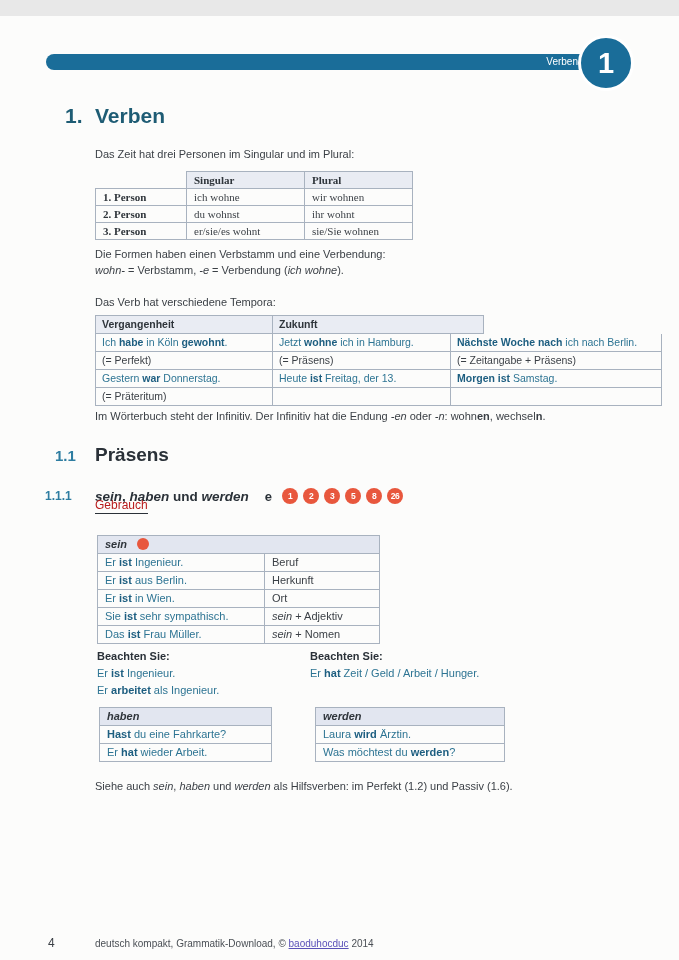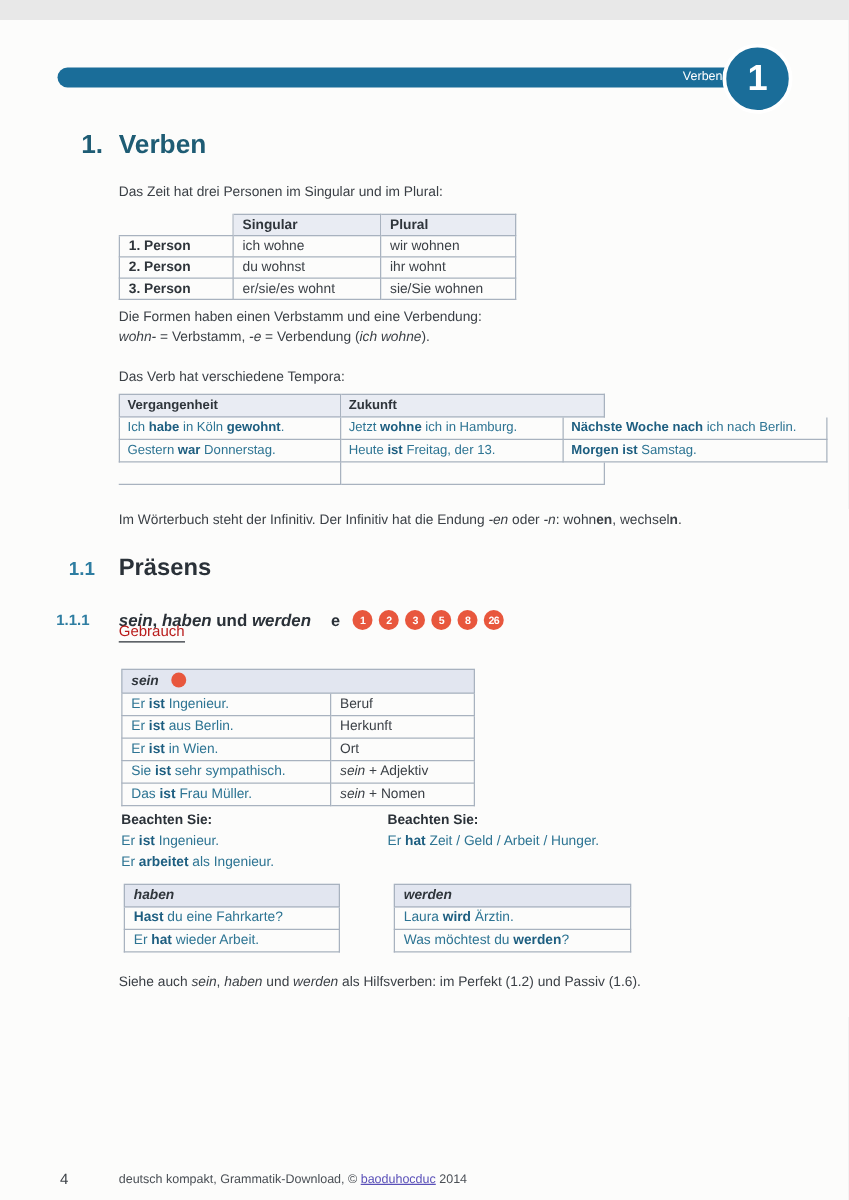"Singular" .t-persons { font-family: none -> Liberation Serif, serif }
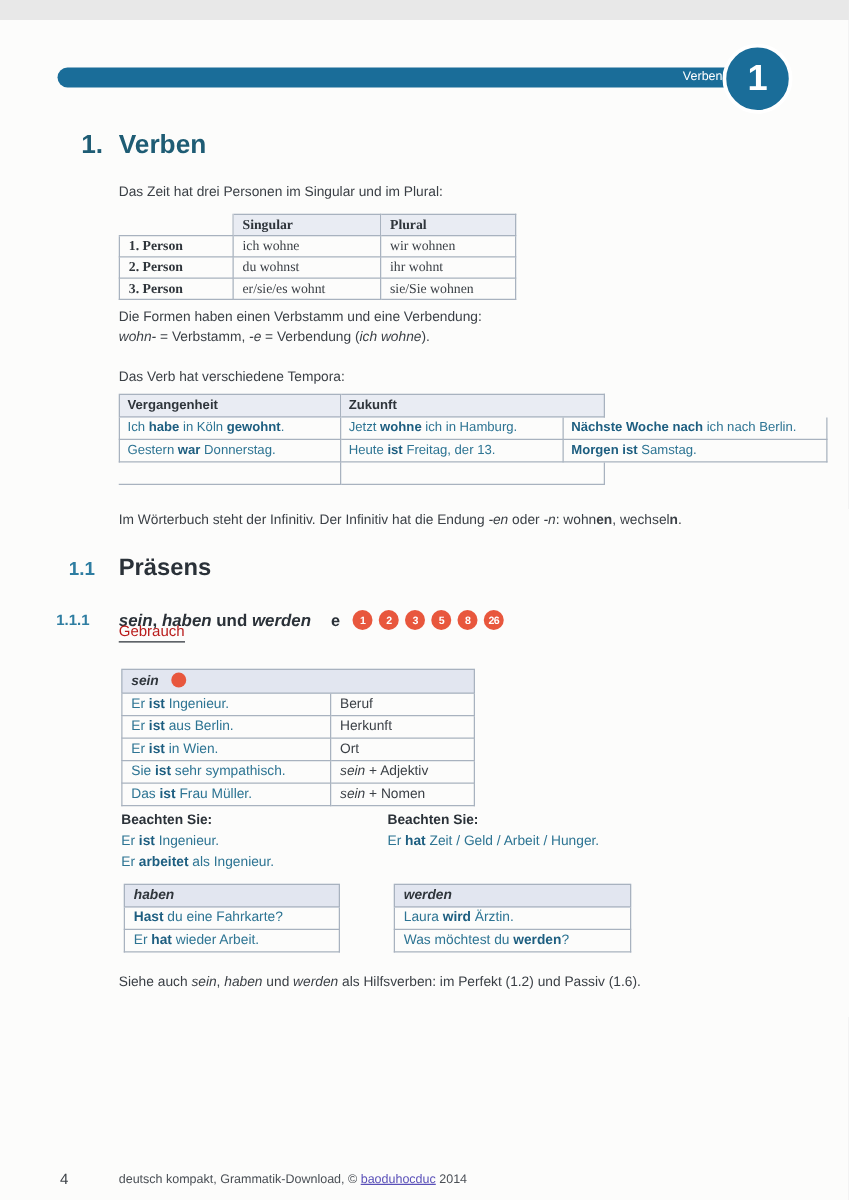"(= Perfekt)" div.trow { html: none -> <div> <div>(= Perfekt)</div> <div>(= Präsens)</div> <div>(= Zeitangabe + Präsens)</div> </div> }
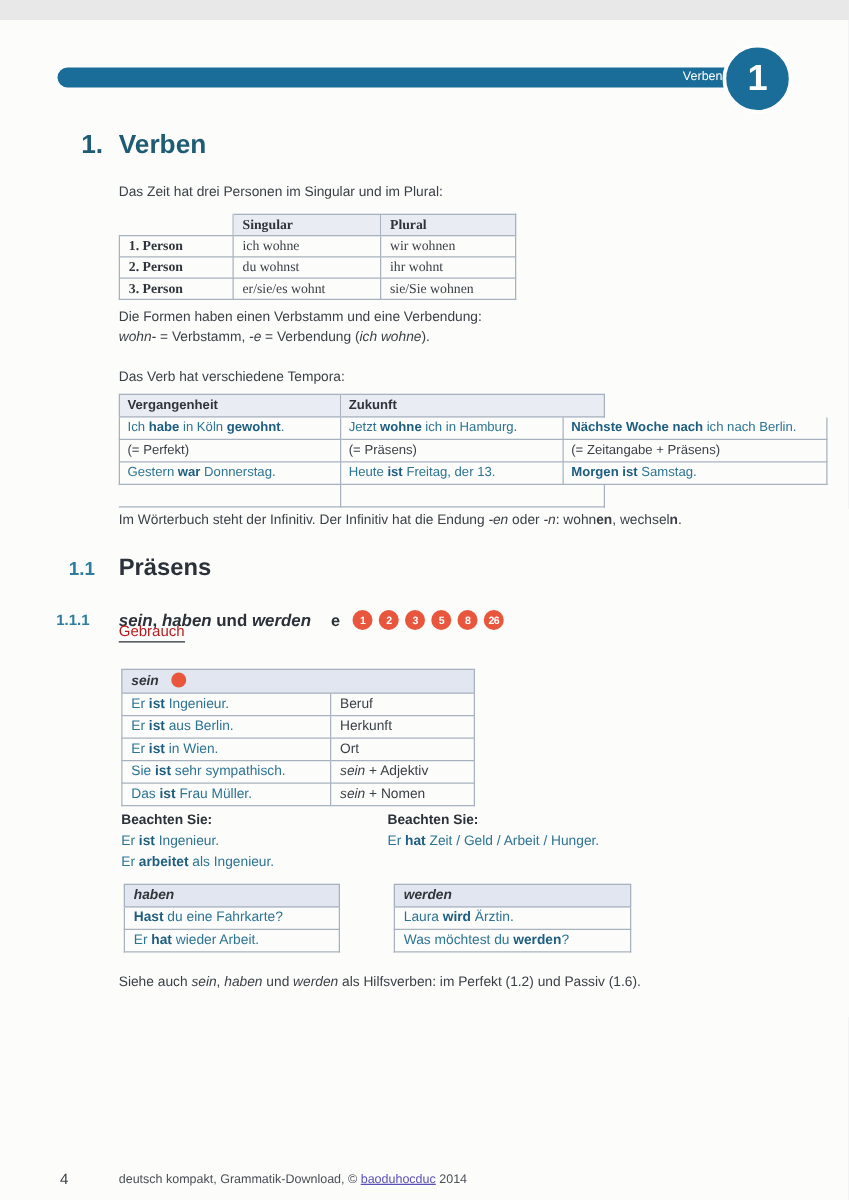"(= Präteritum)" div.tcell { html: none -> <div>(= Präteritum)</div> }
